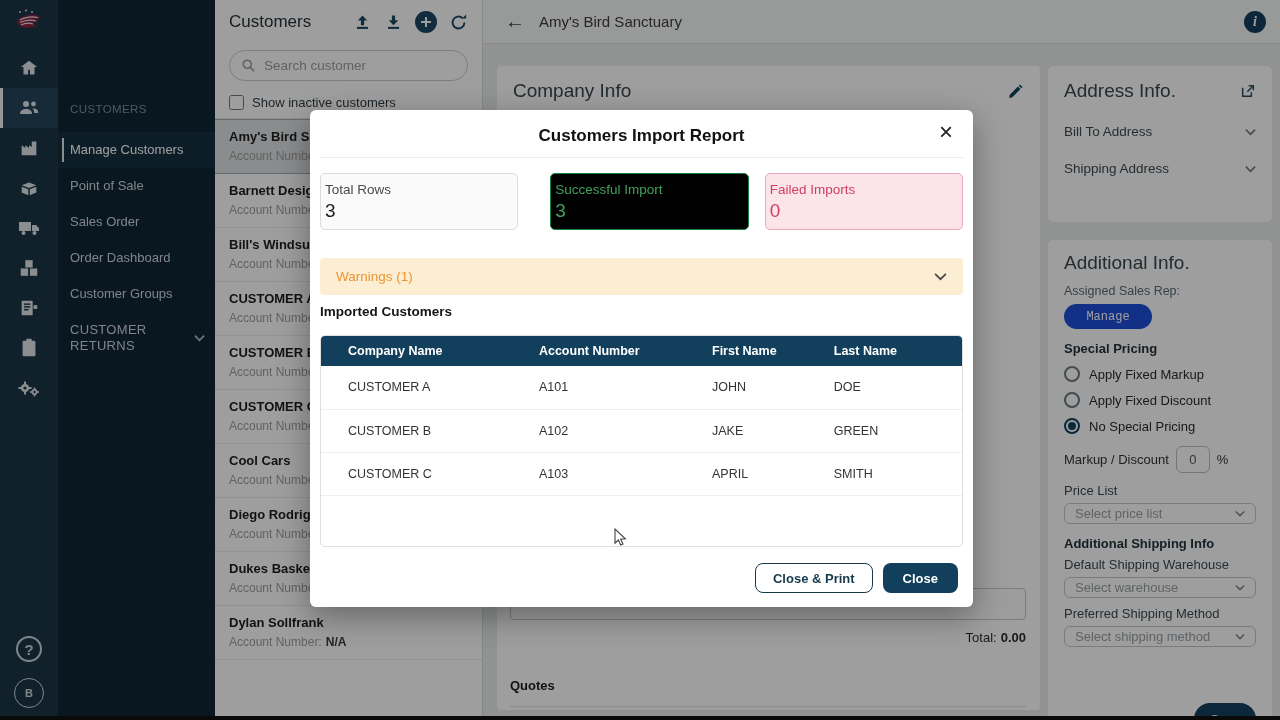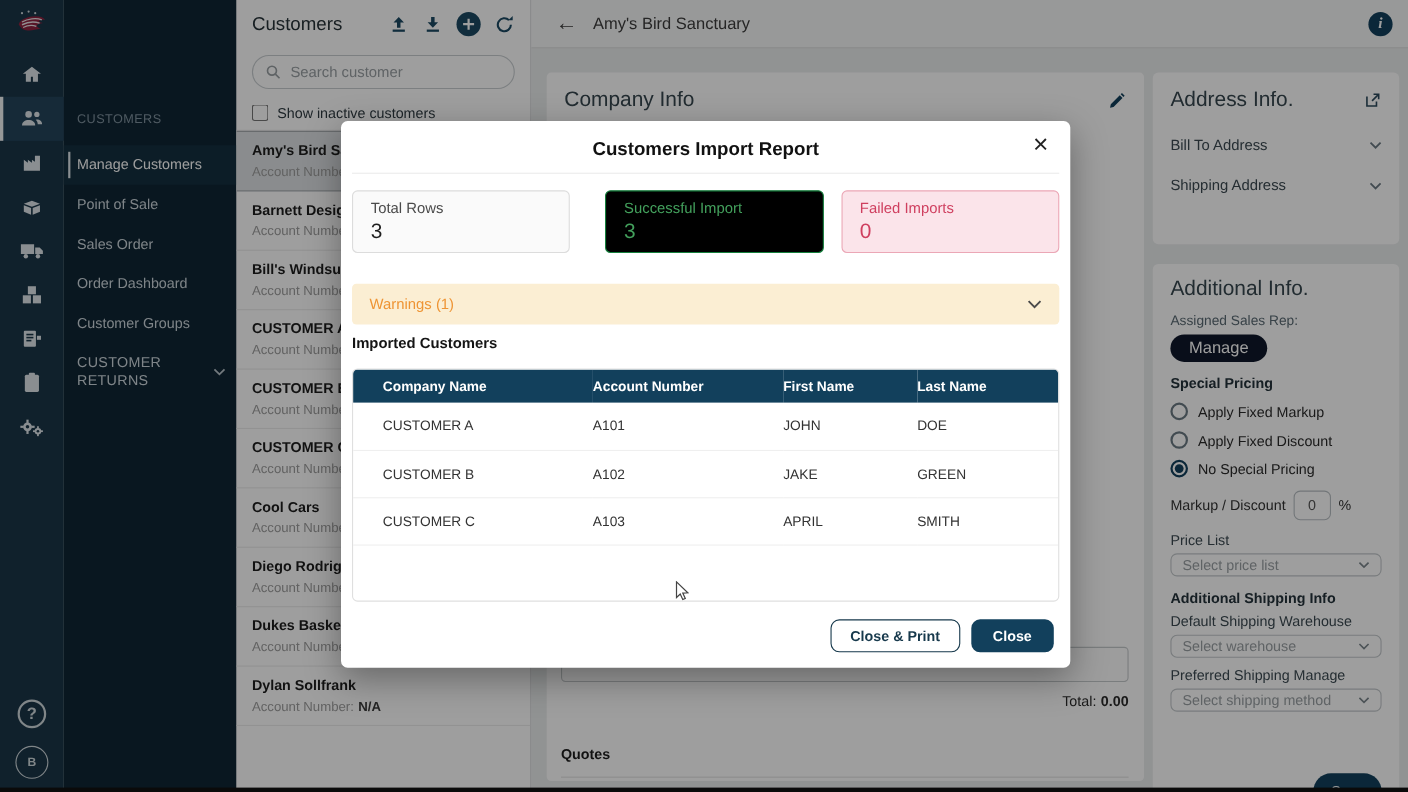"Total Rows" .stat-card { padding: 8px 16px -> 8px 4px }
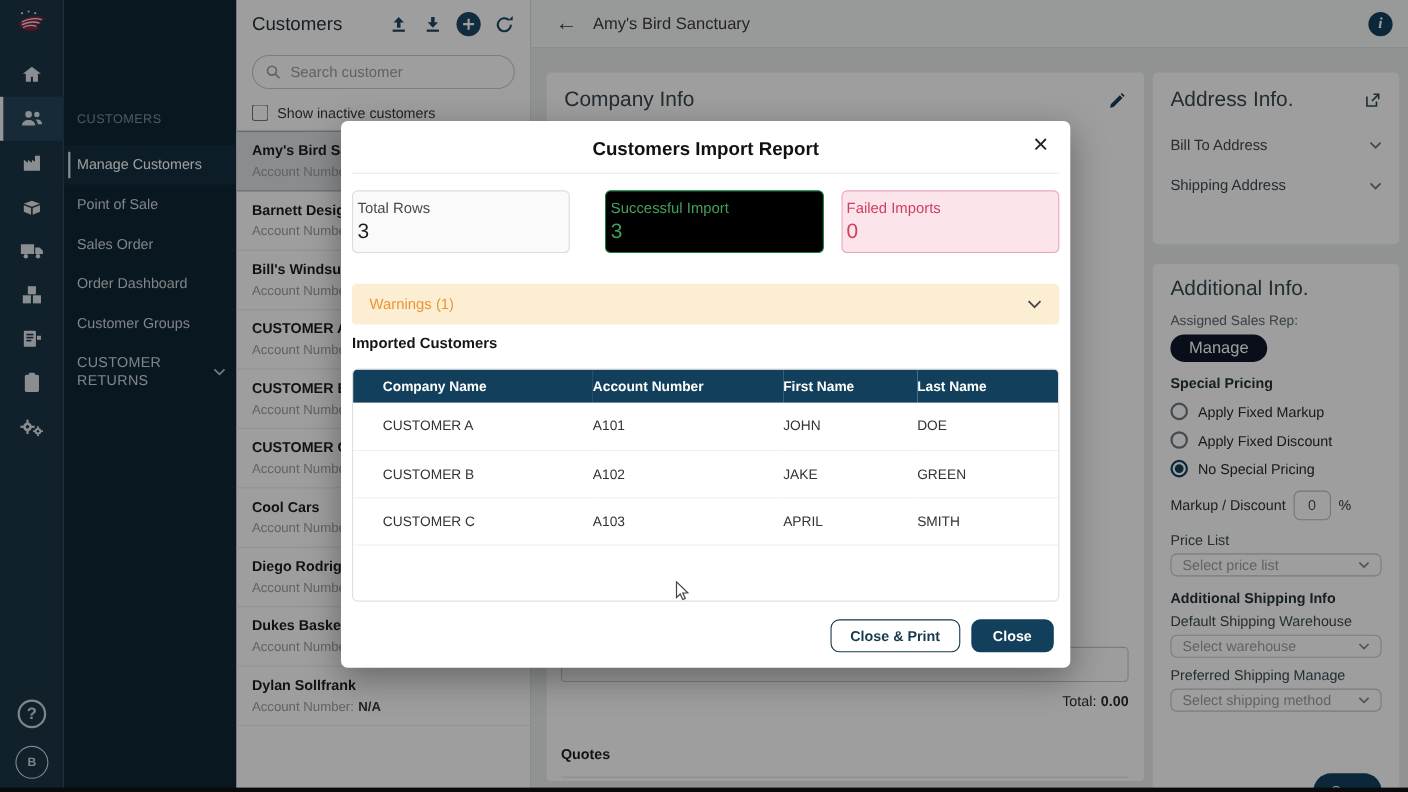"Manage" .manage-btn { background: #0f172a -> #1d4ed8; font-family: Liberation Sans, sans-serif -> Liberation Mono, monospace; font-size: 15px -> 12px }
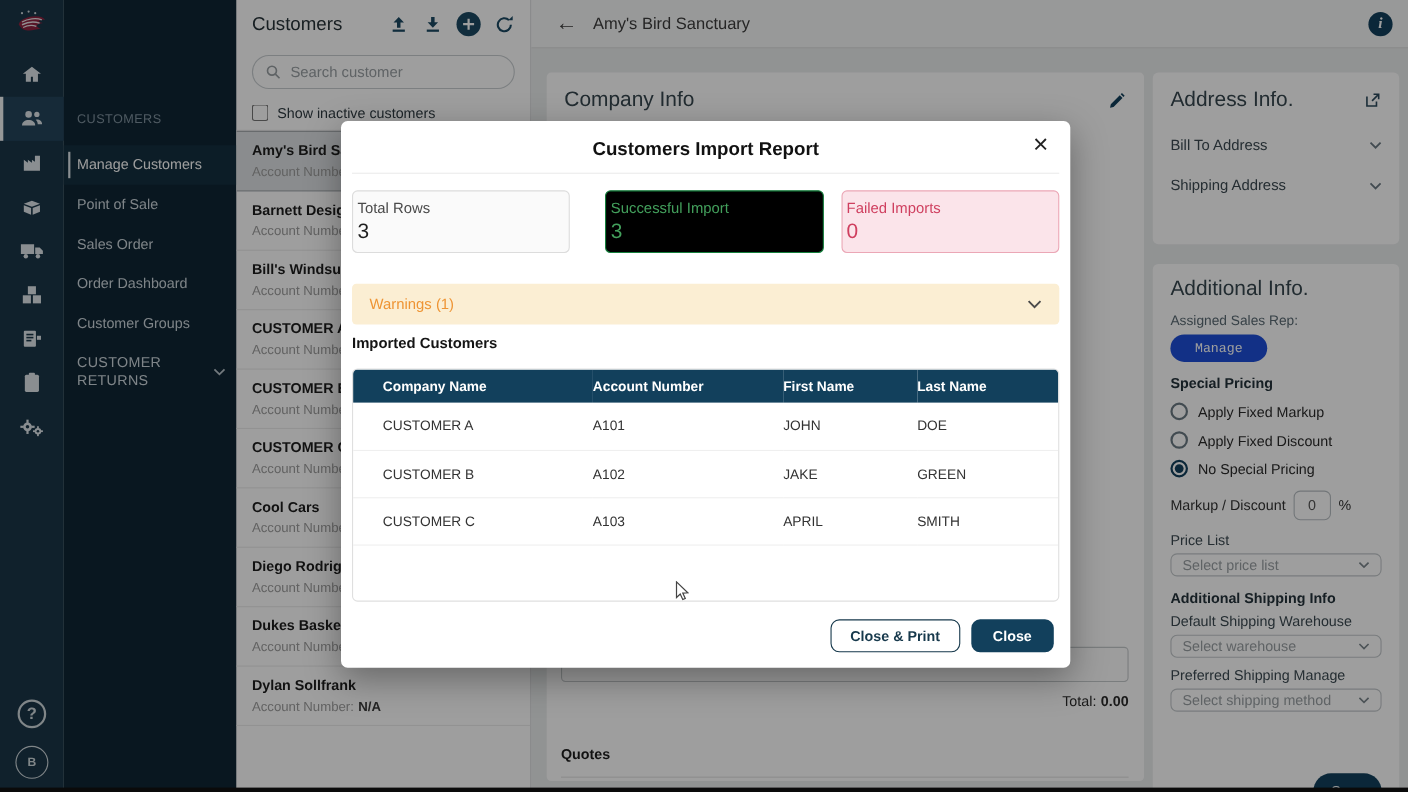"Preferred Shipping Manage" div.ai-label { text: Manage -> Method }
